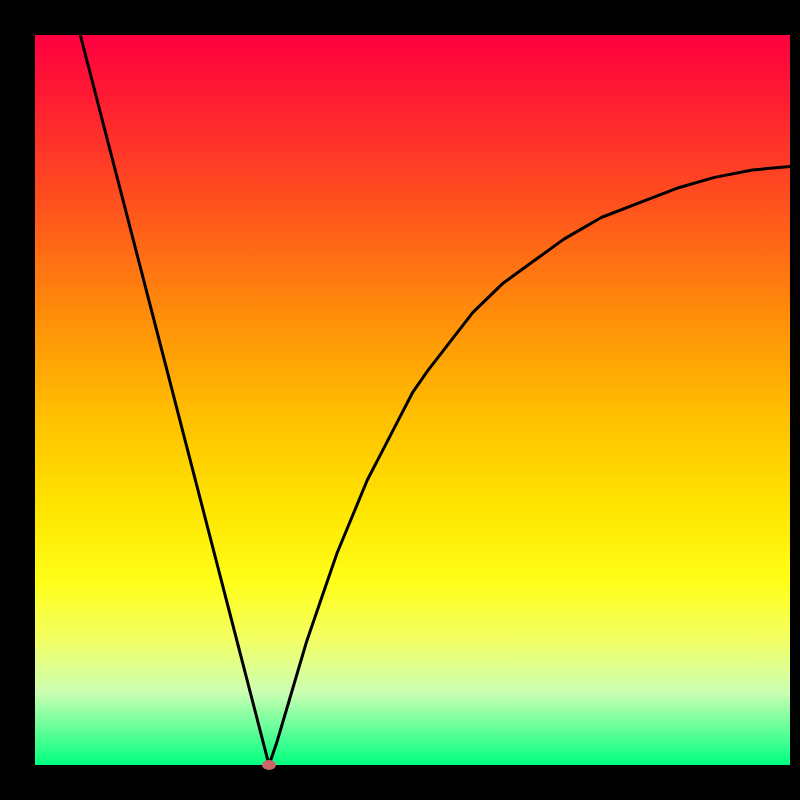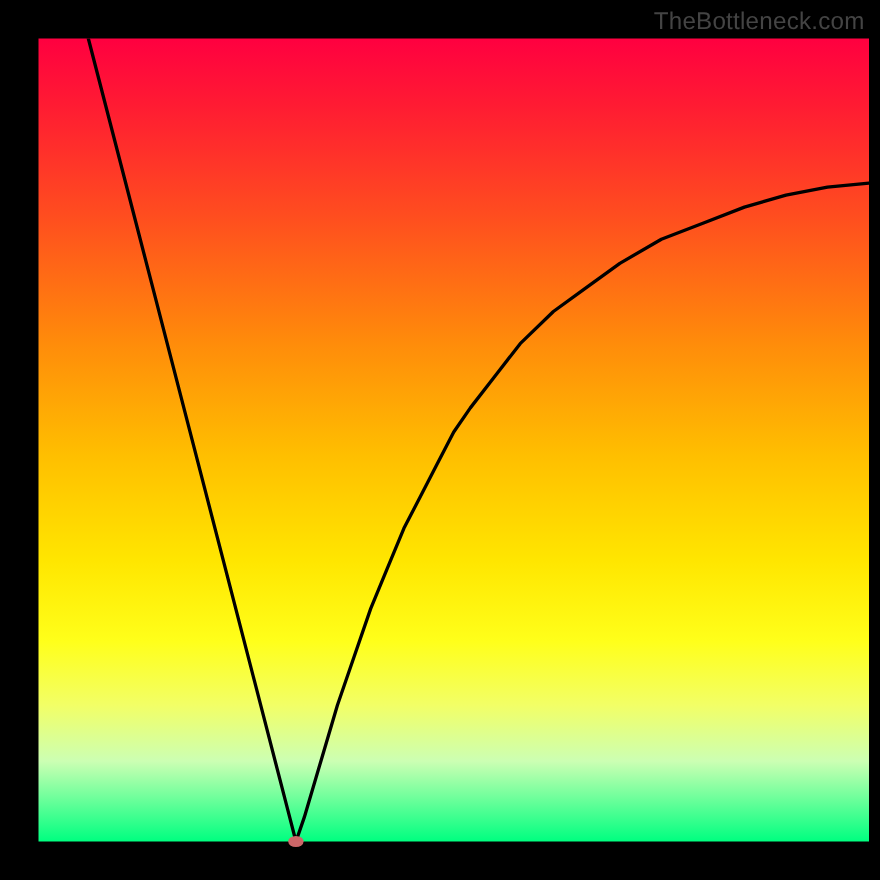"TheBottleneck.com" div.watermark { html: <div>TheBottleneck.com</div> -> none }
